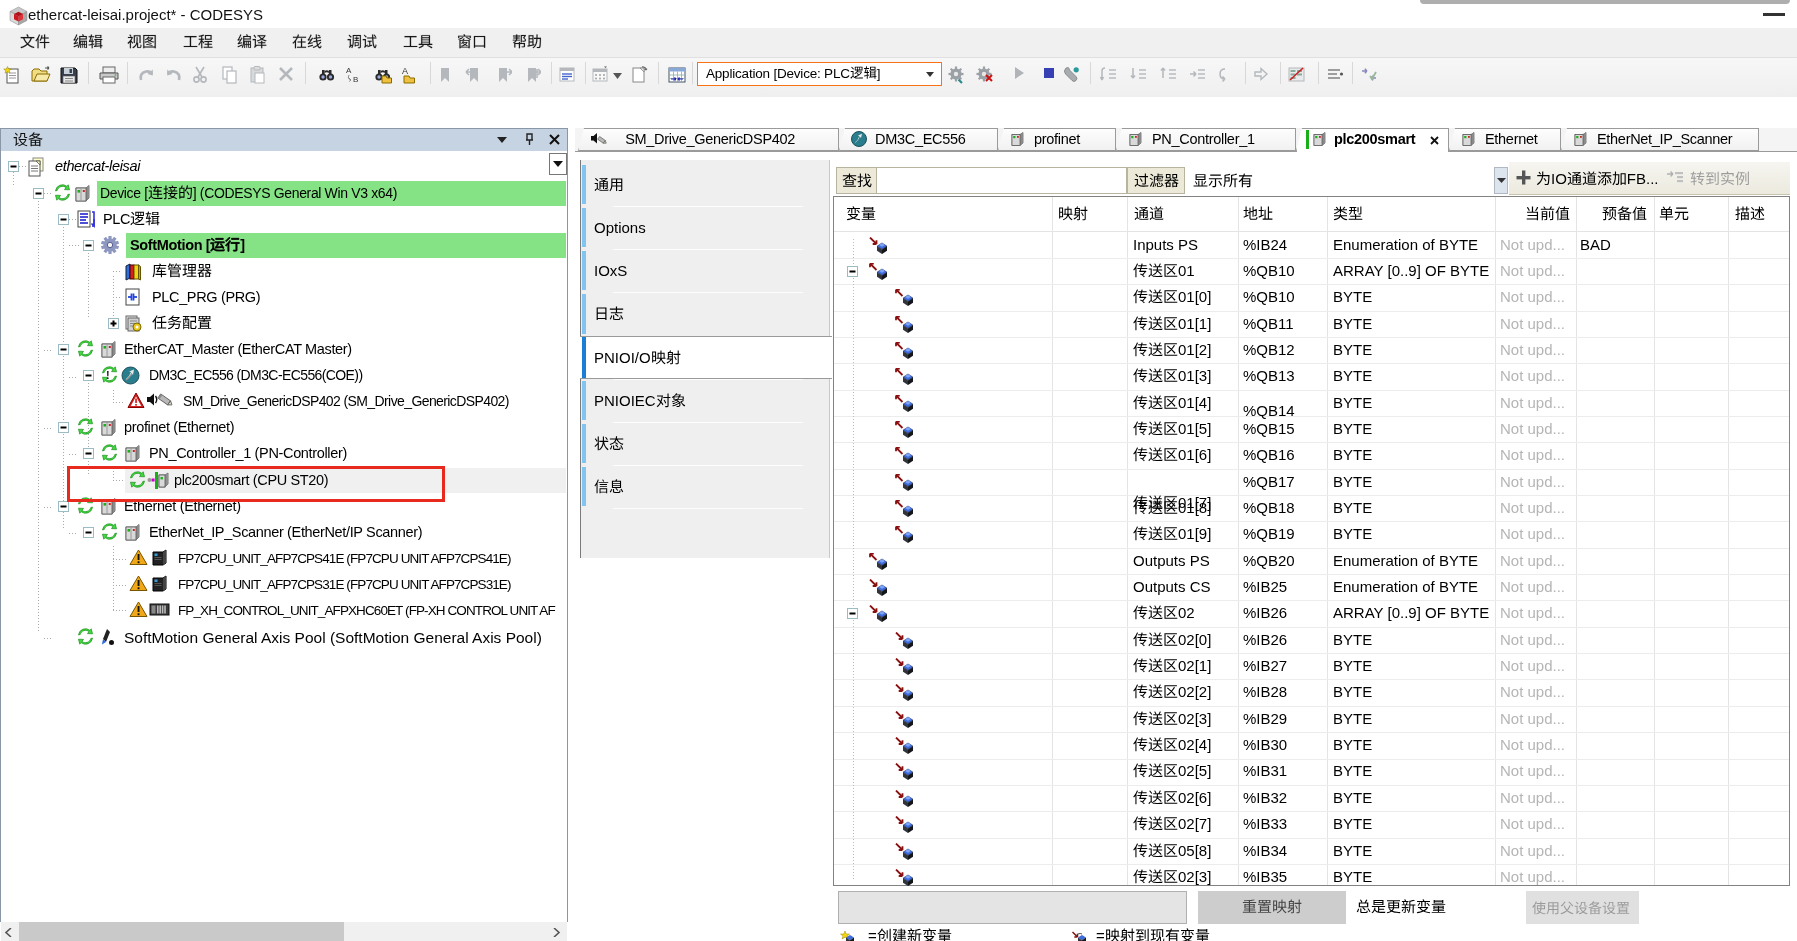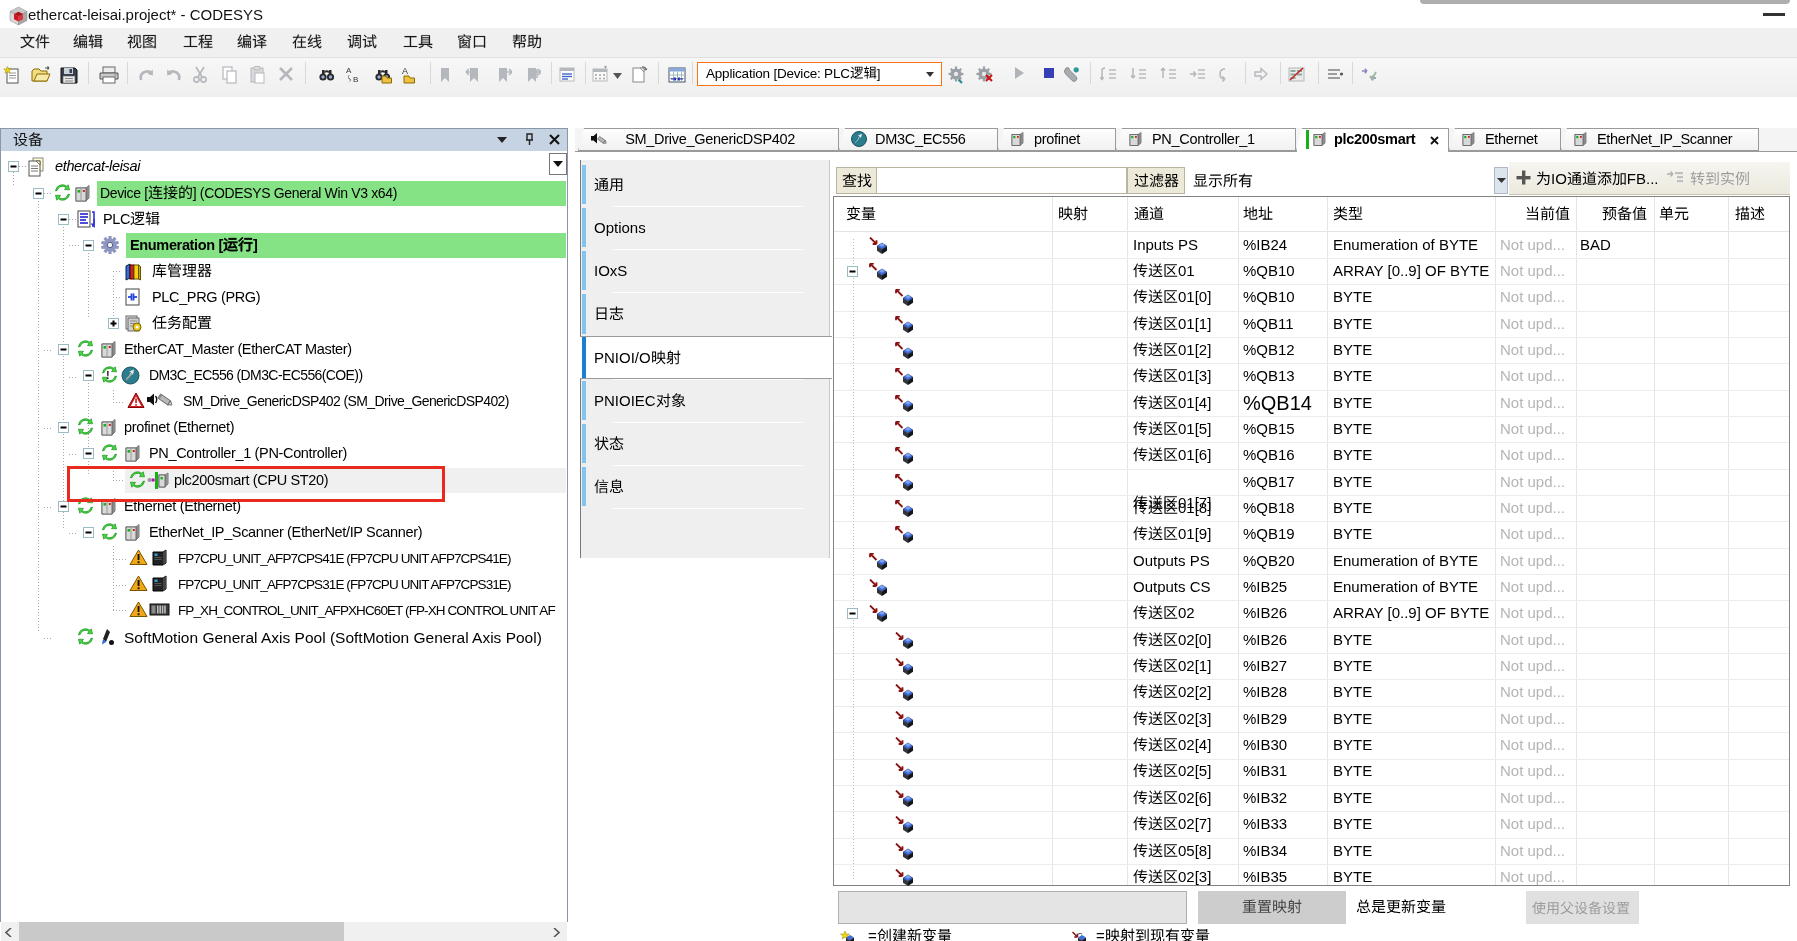"Enumeration [" span { text: Enumeration -> SoftMotion }
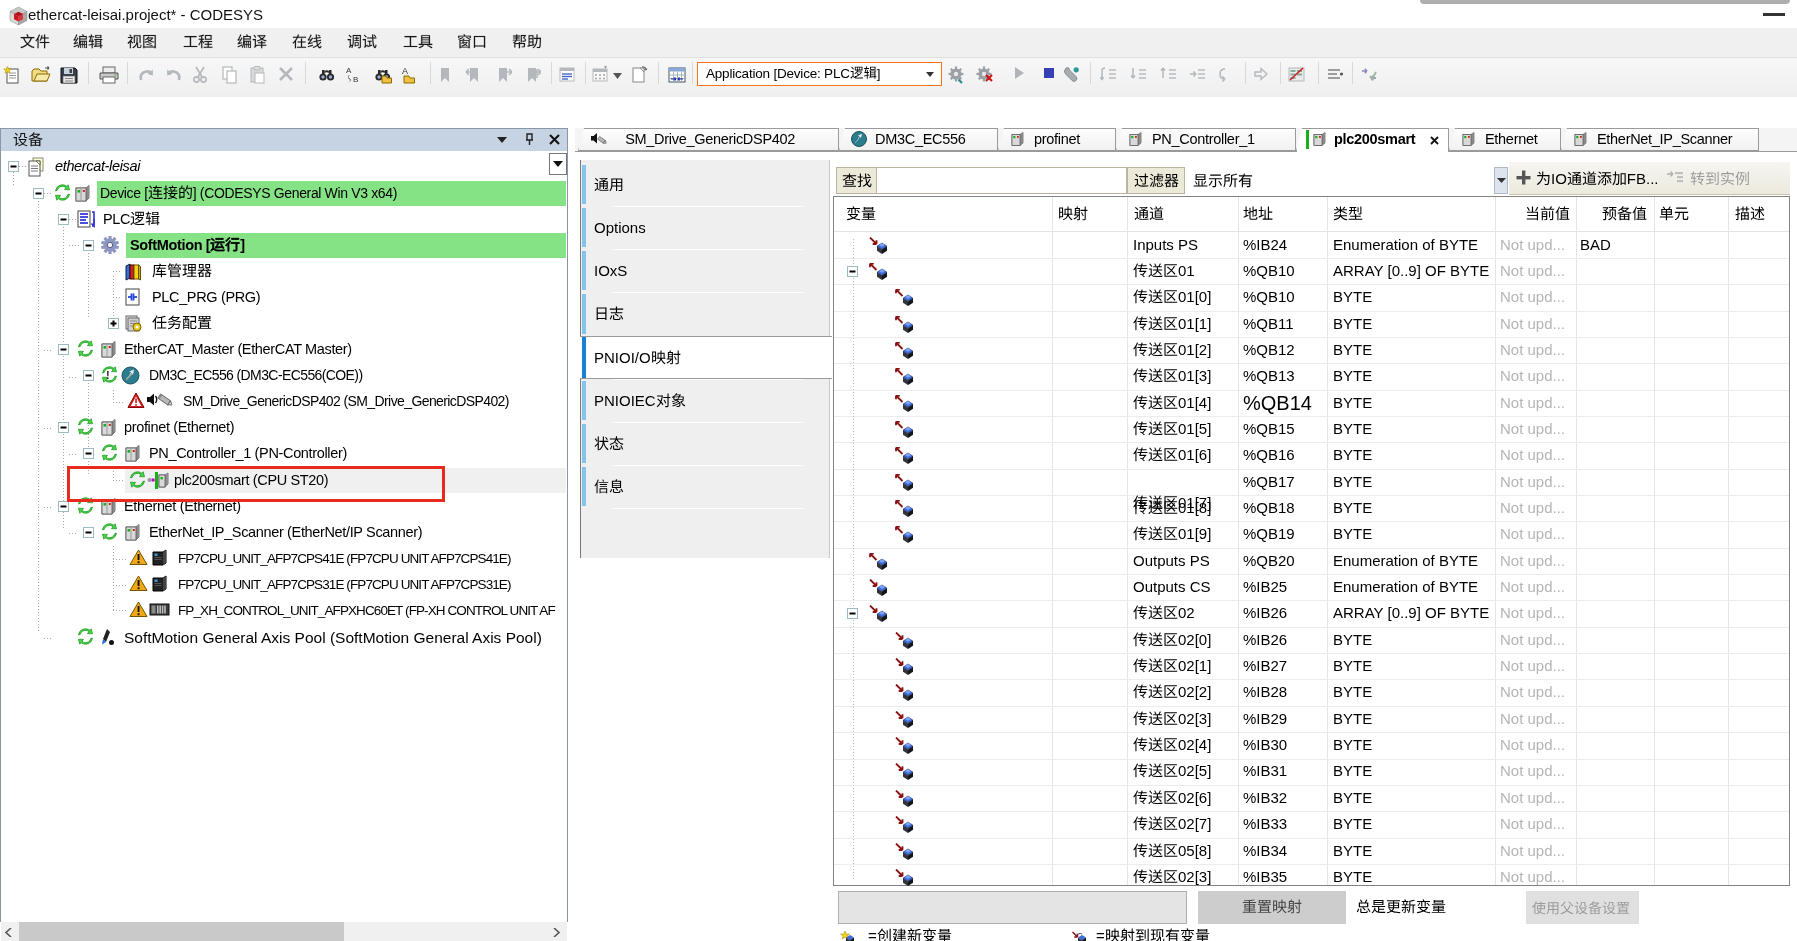"%QB14" div { font-size: 20px -> 15px; top: 390px -> 398px }
